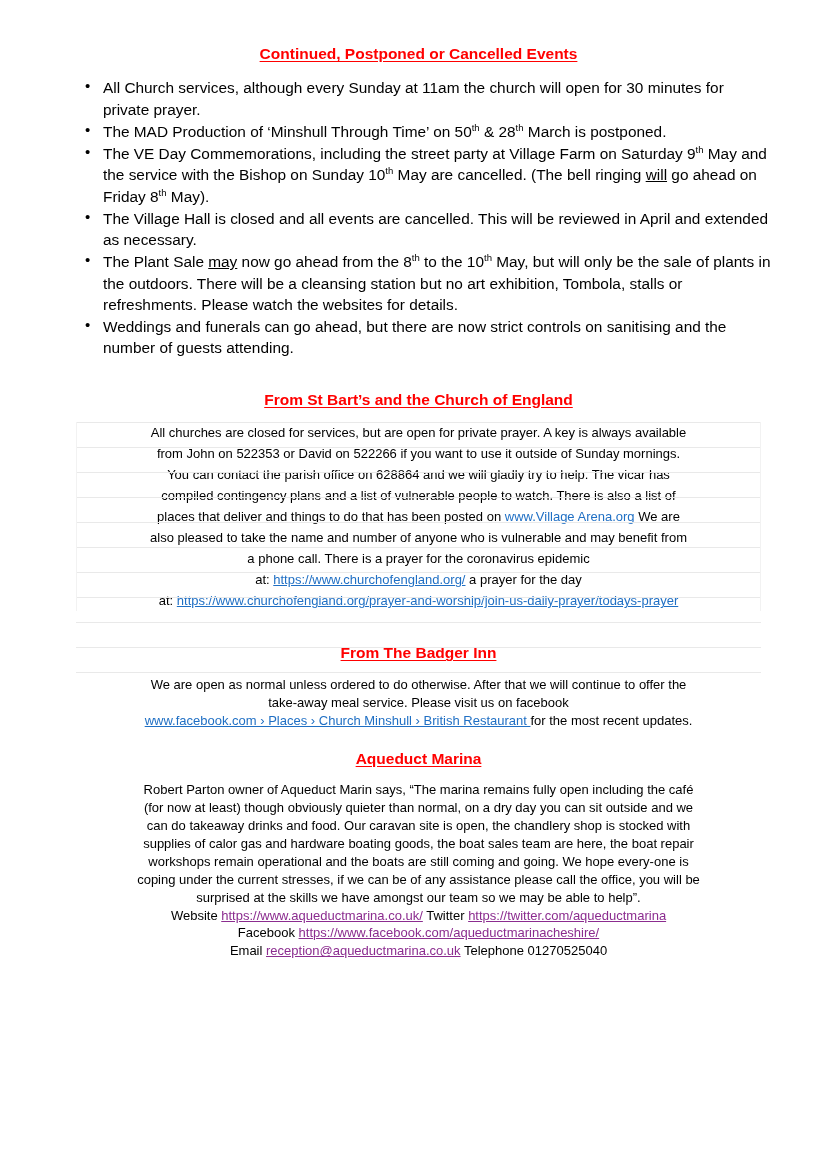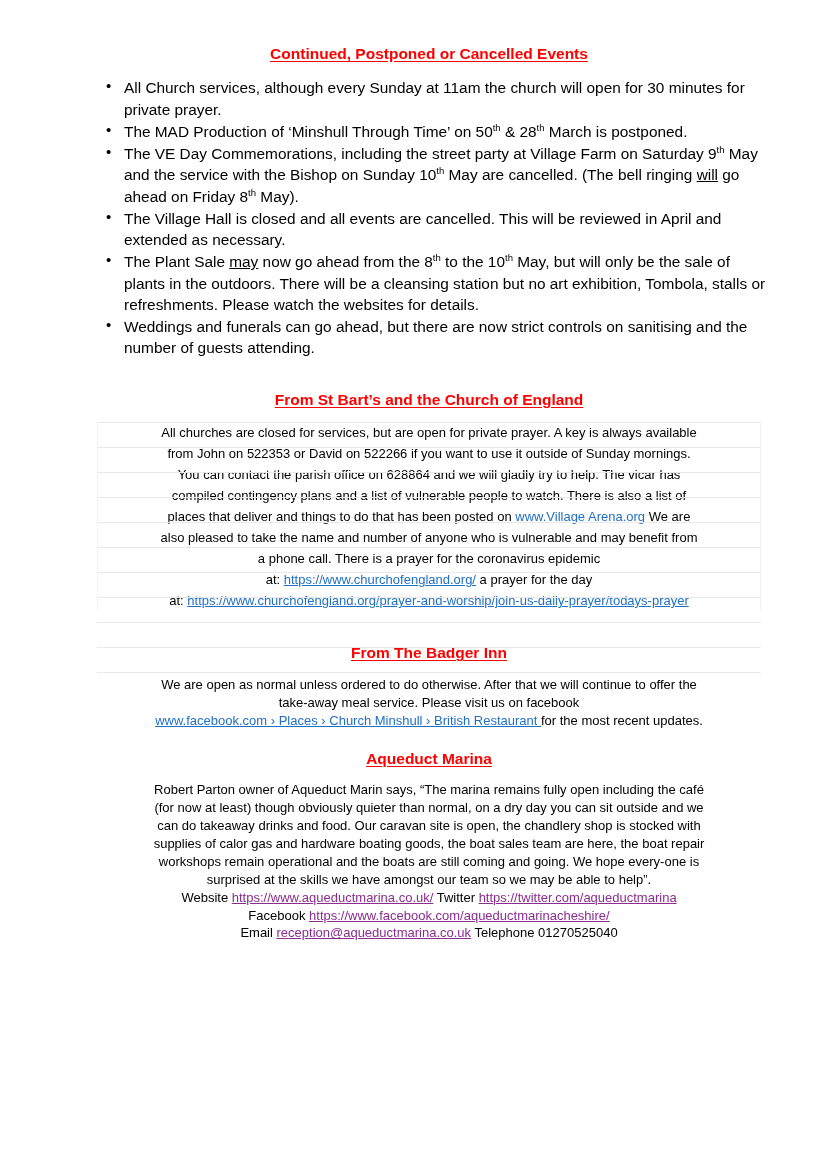"Continued, Postponed or Cancelled Events" .page { padding: 44px 52px 0 84px -> 44px 52px 0 63px }
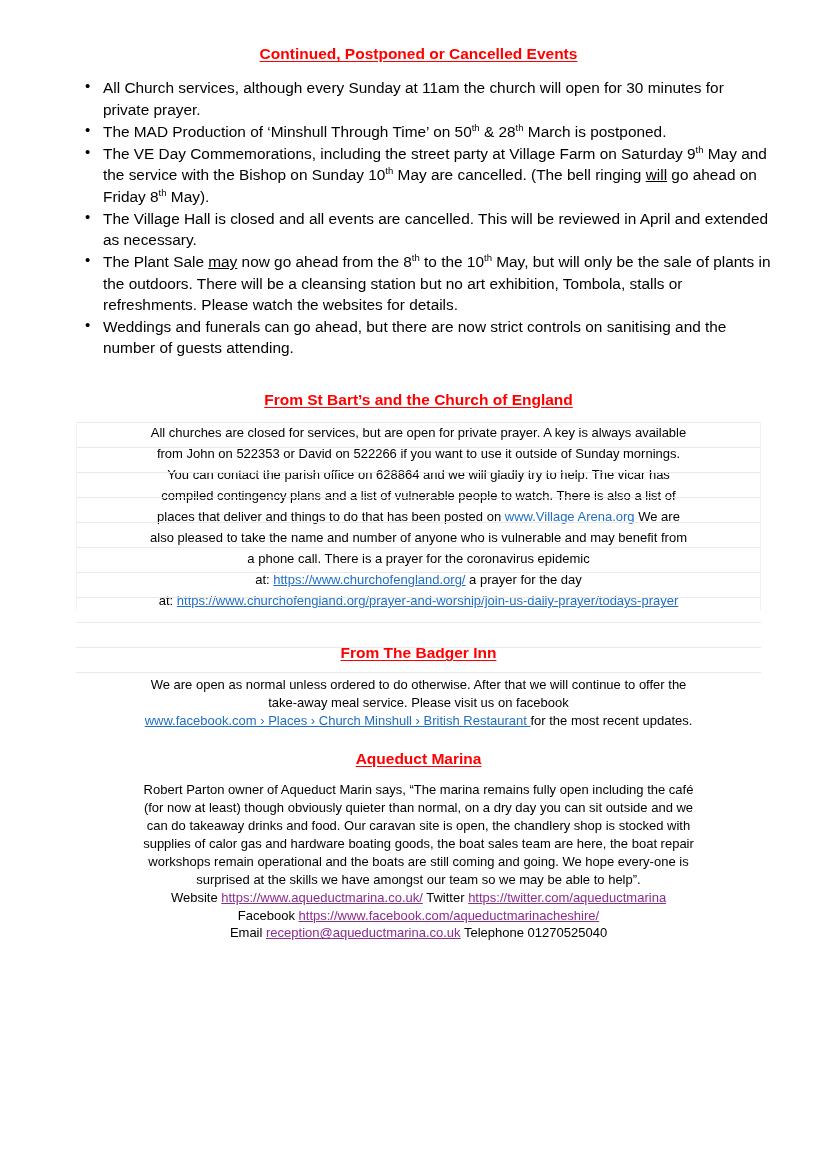"coping under the current stresses," div { html: none -> <div><span>coping under the current stresses, if we can be of any assistance please call the office, you will be</span></div> }
